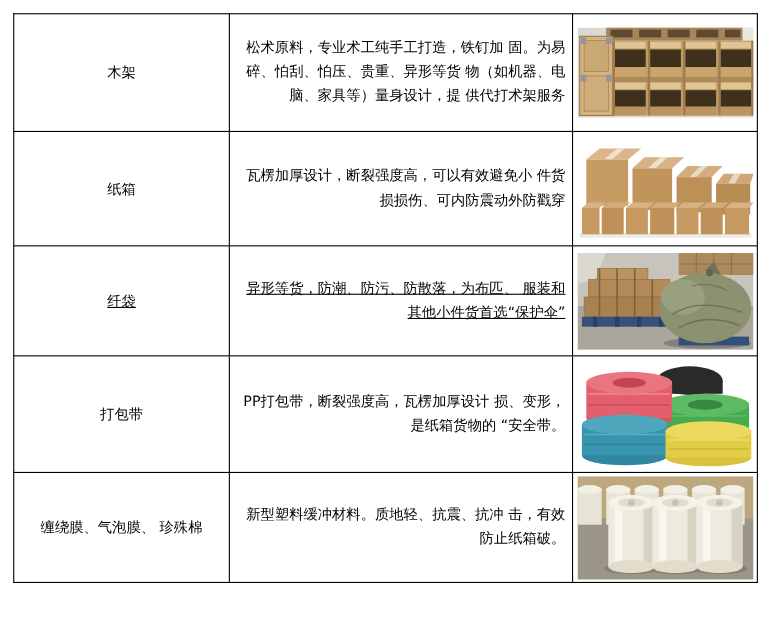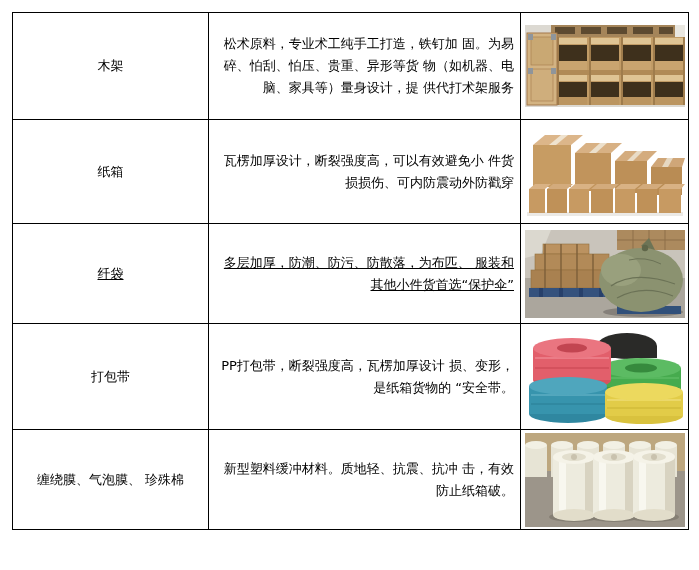"多层加厚，防潮、防污、防散落，为布匹、 服装和其他小件货首选“保护伞”" td.c2 { text: 多层加厚 -> 异形等货 }
